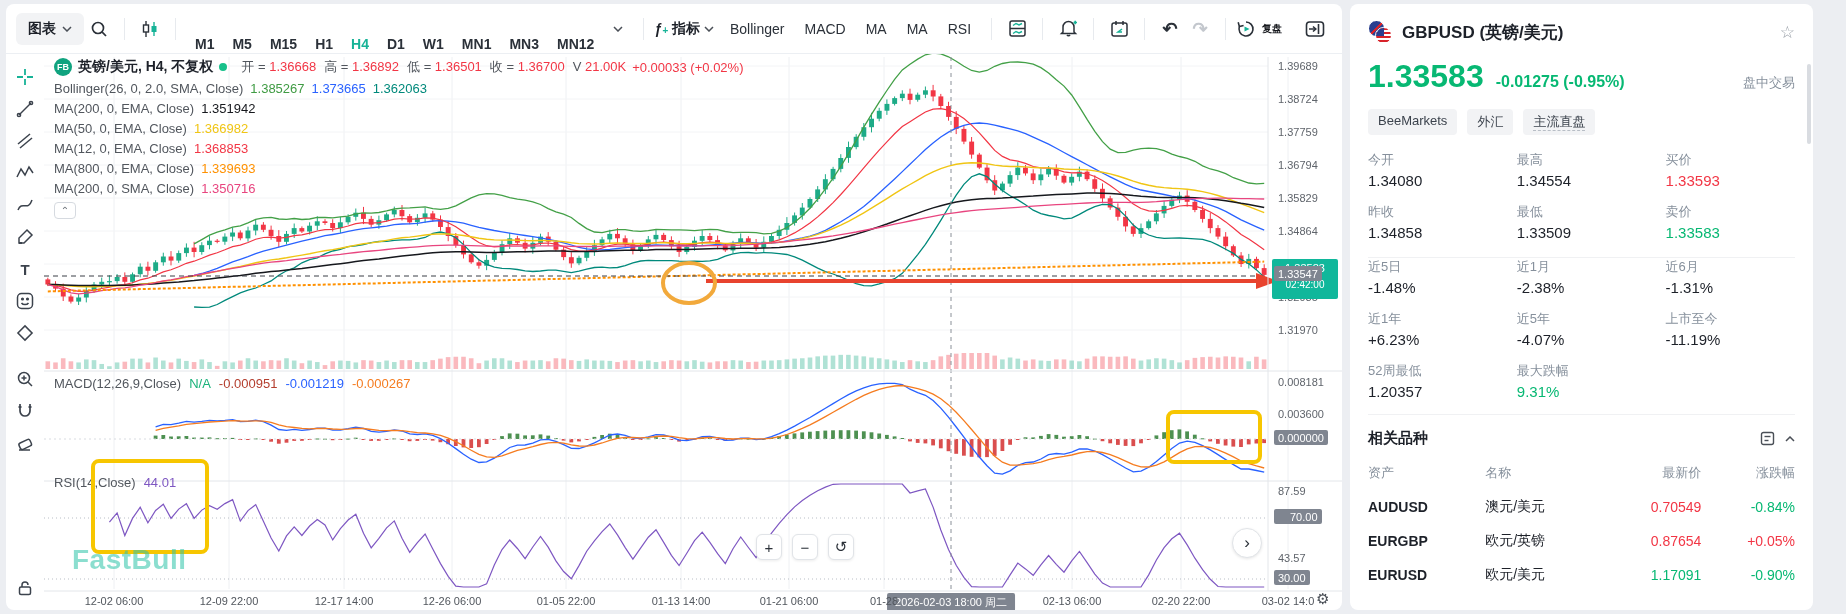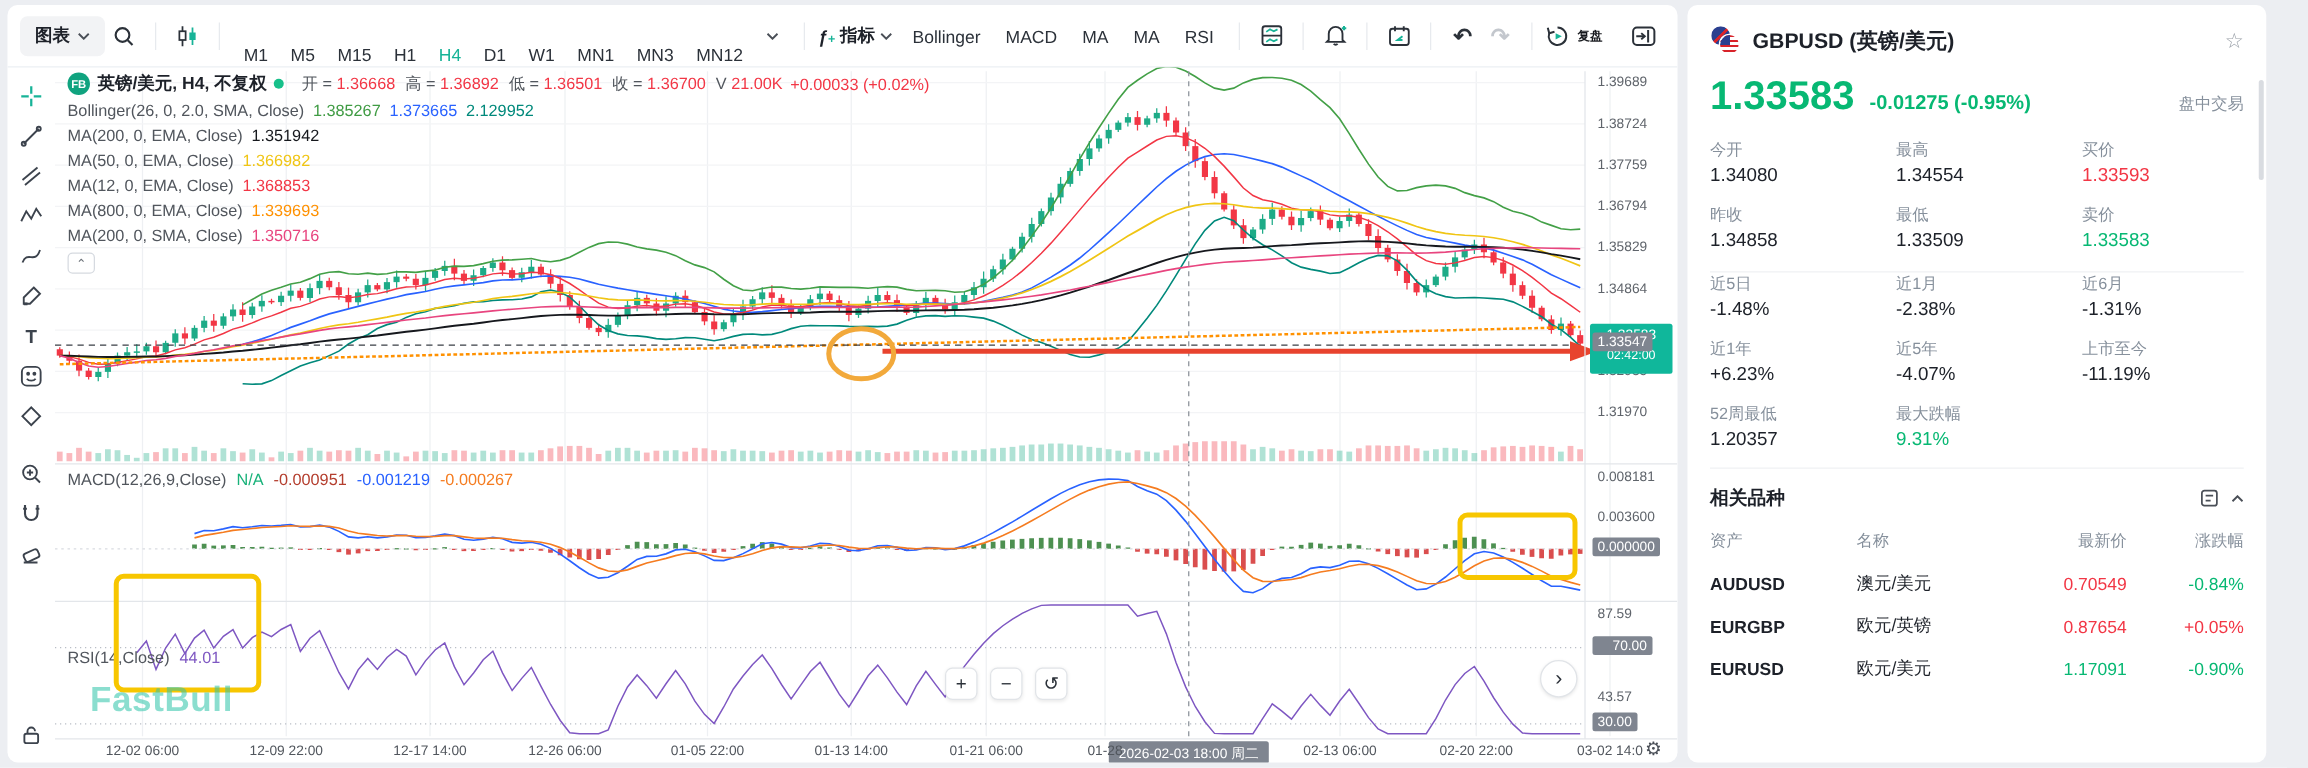"M1" .tf { font-weight: 400 -> 700 }
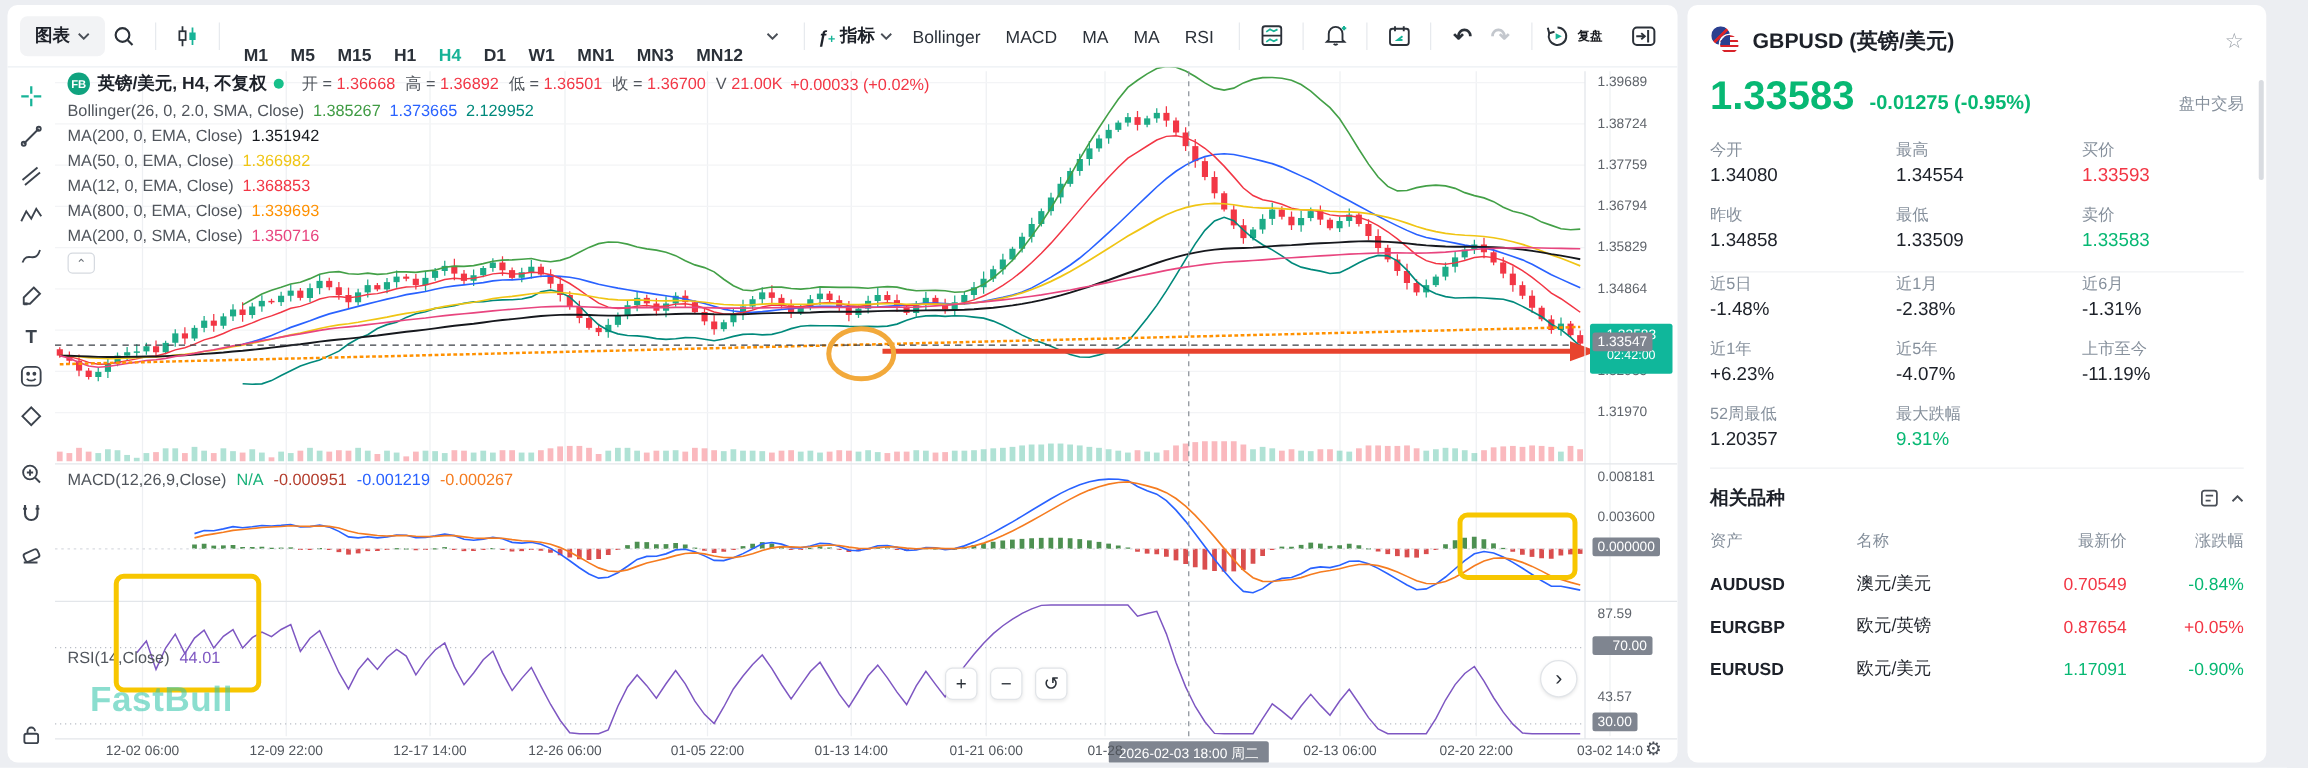"2.129952" span.lval { text: 2.129952 -> 1.362063 }
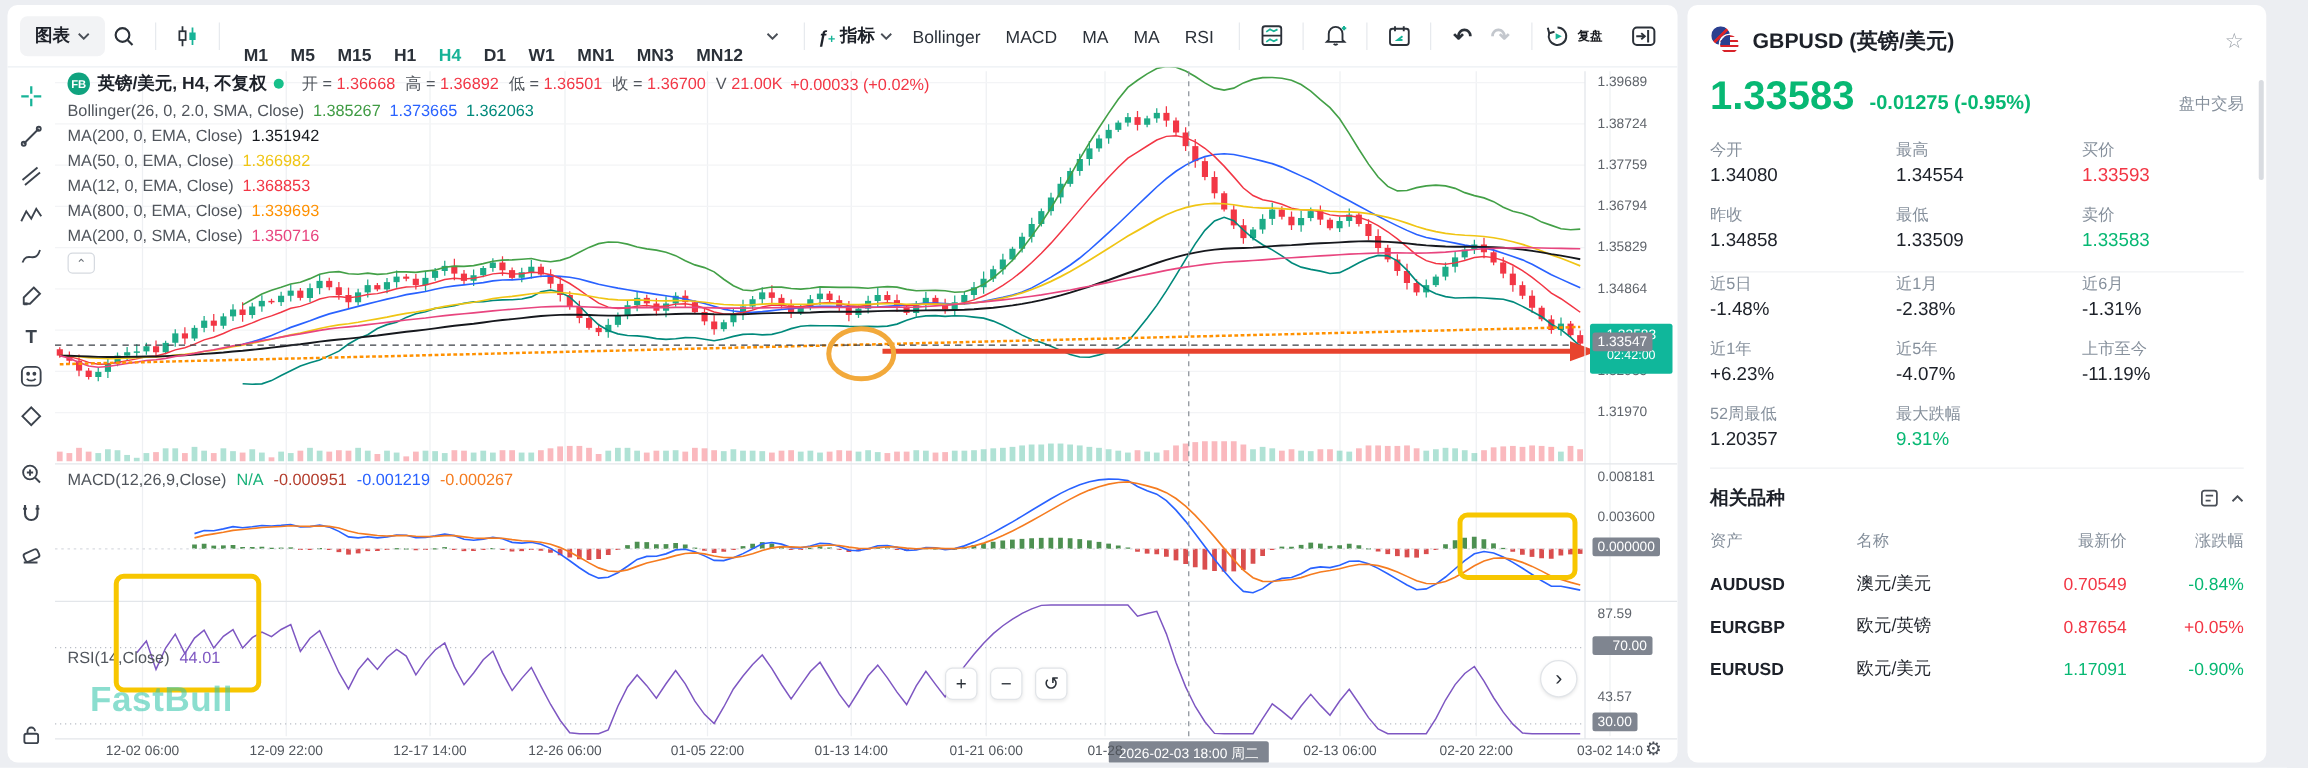"BeeMarkets" div { html: none -> <div> <div><span>BeeMarkets</span></div> <div><span>外汇</span></div> <div><span>主流直盘</span></div> </div> }
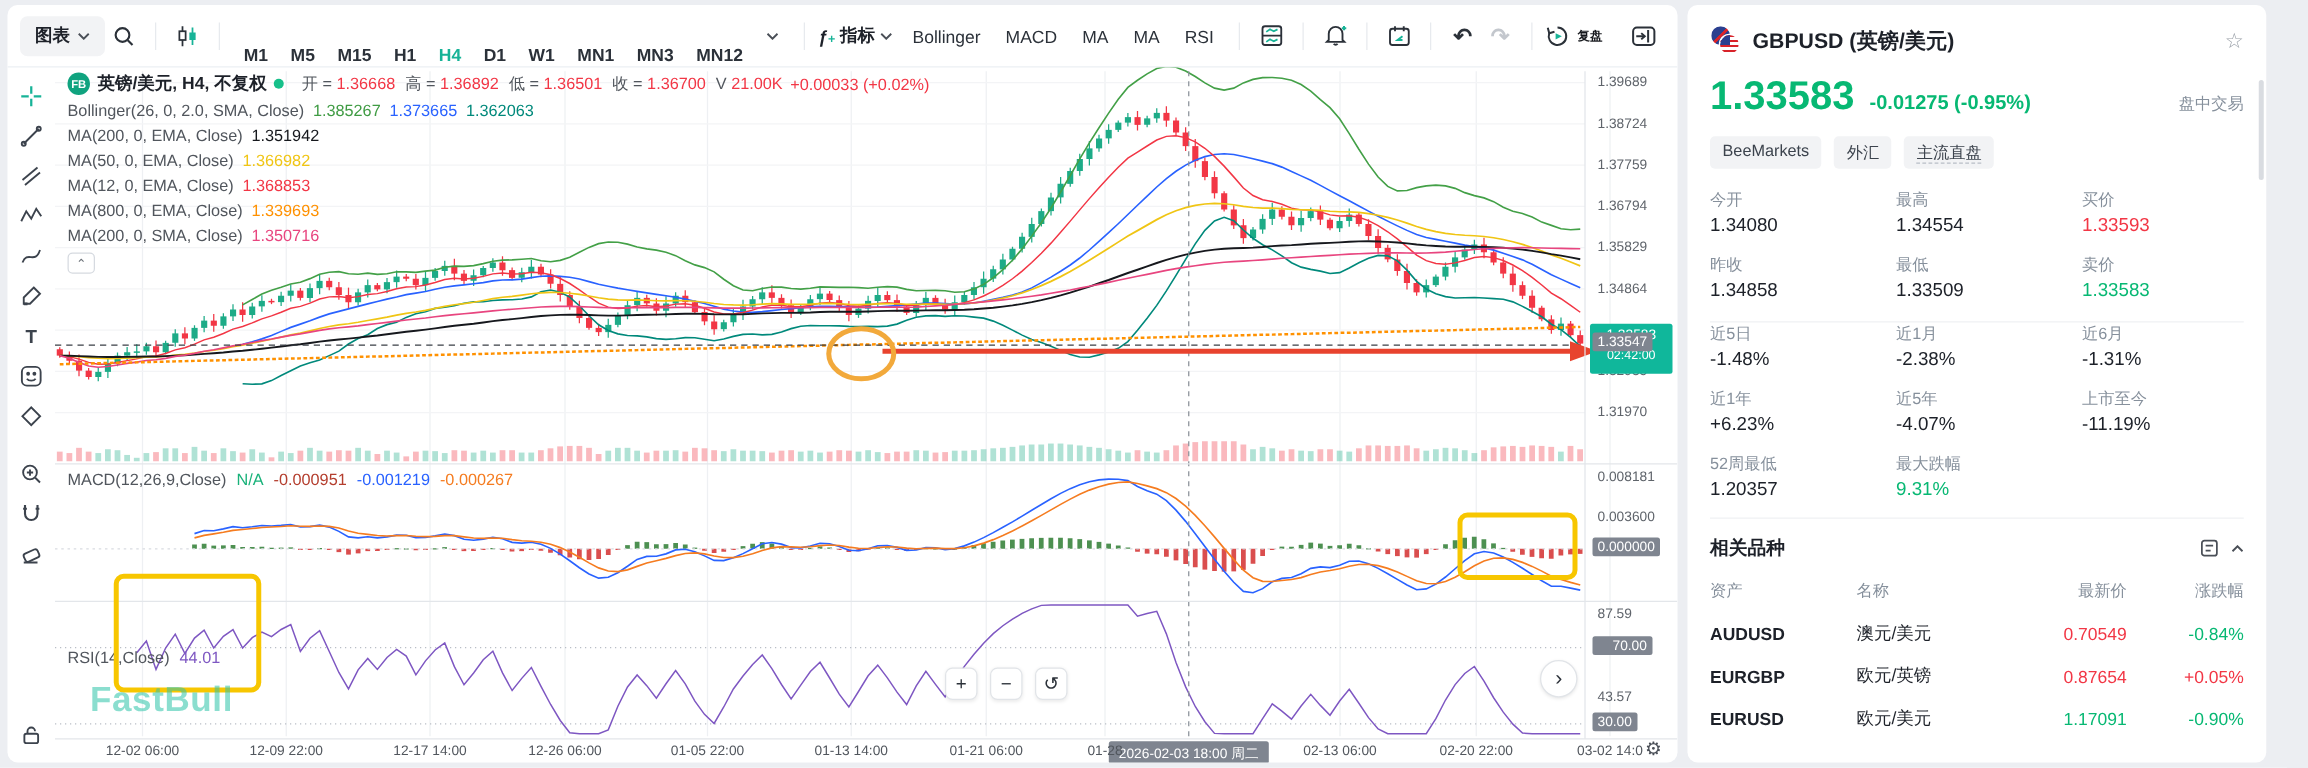"RSI(14,Close) 44.01" div.pane-legend { top: 464px -> 421px }
